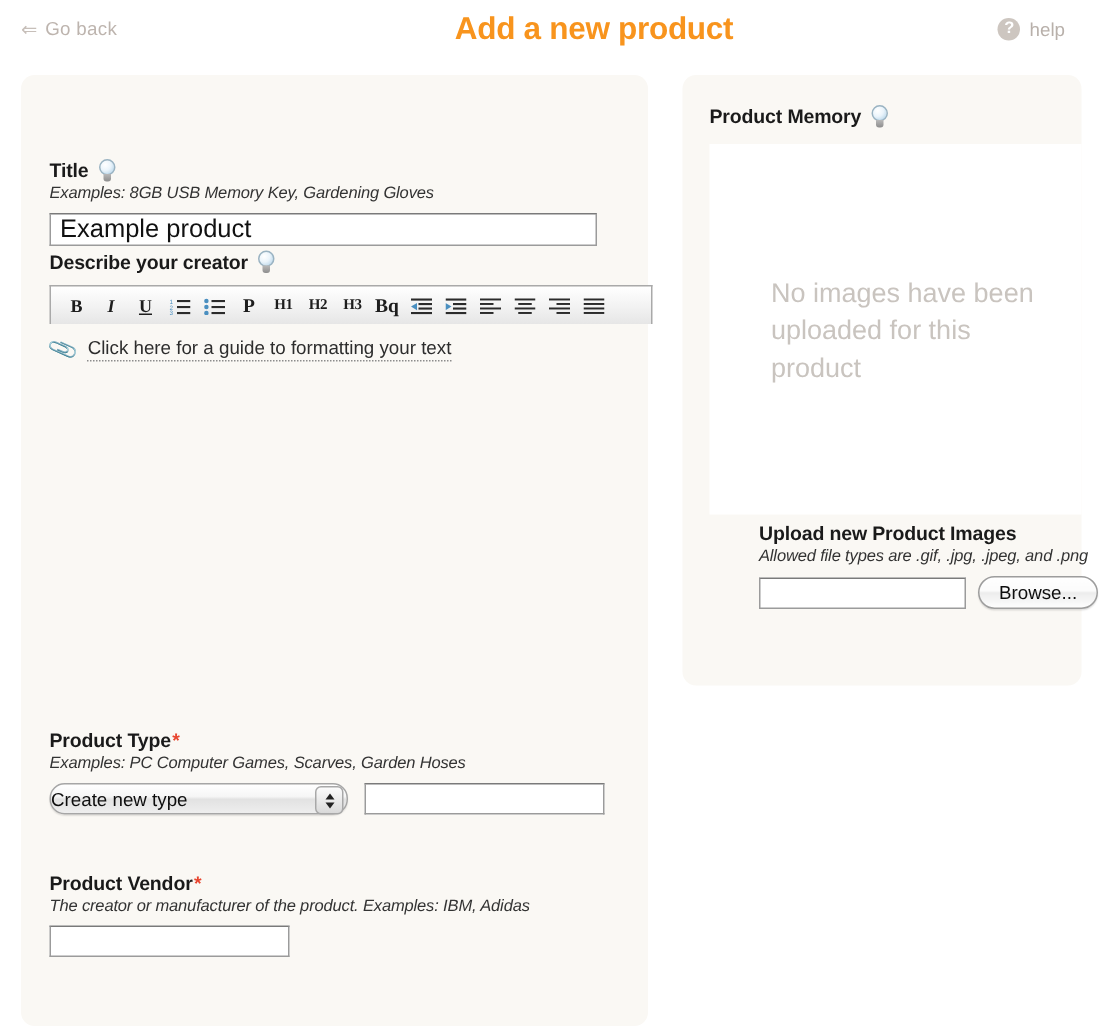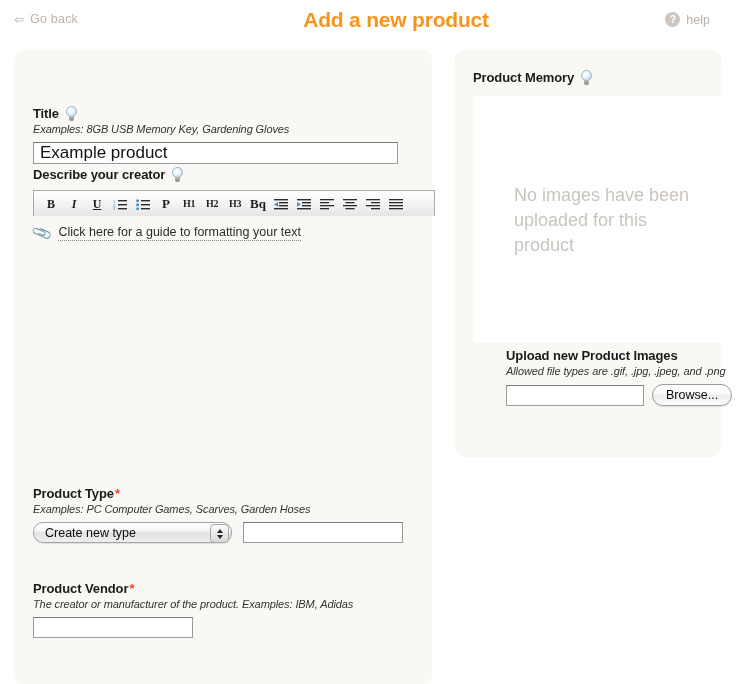"Create new type" .aqua-select .sval { padding-left: 11px -> none }
